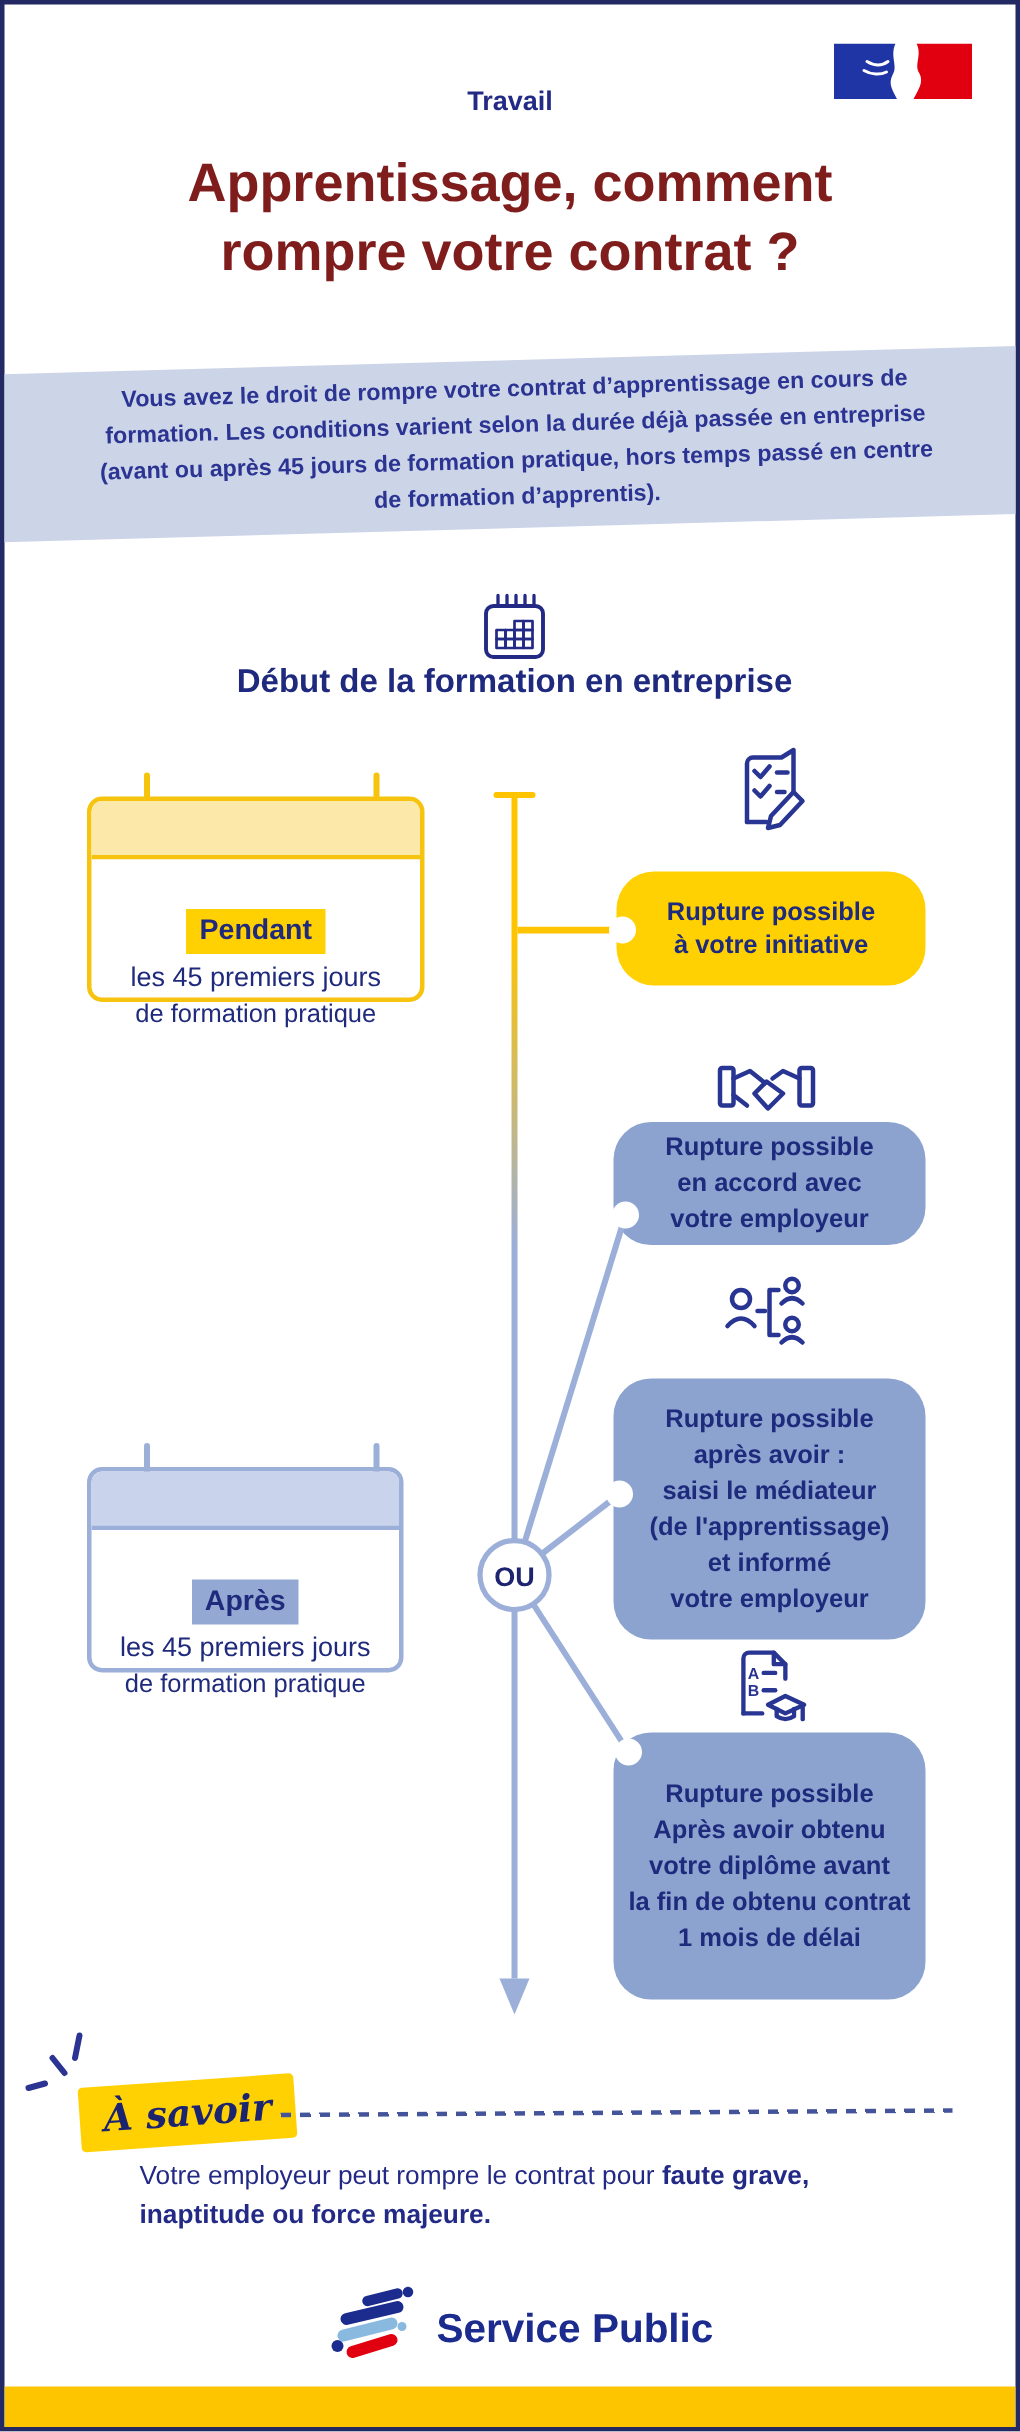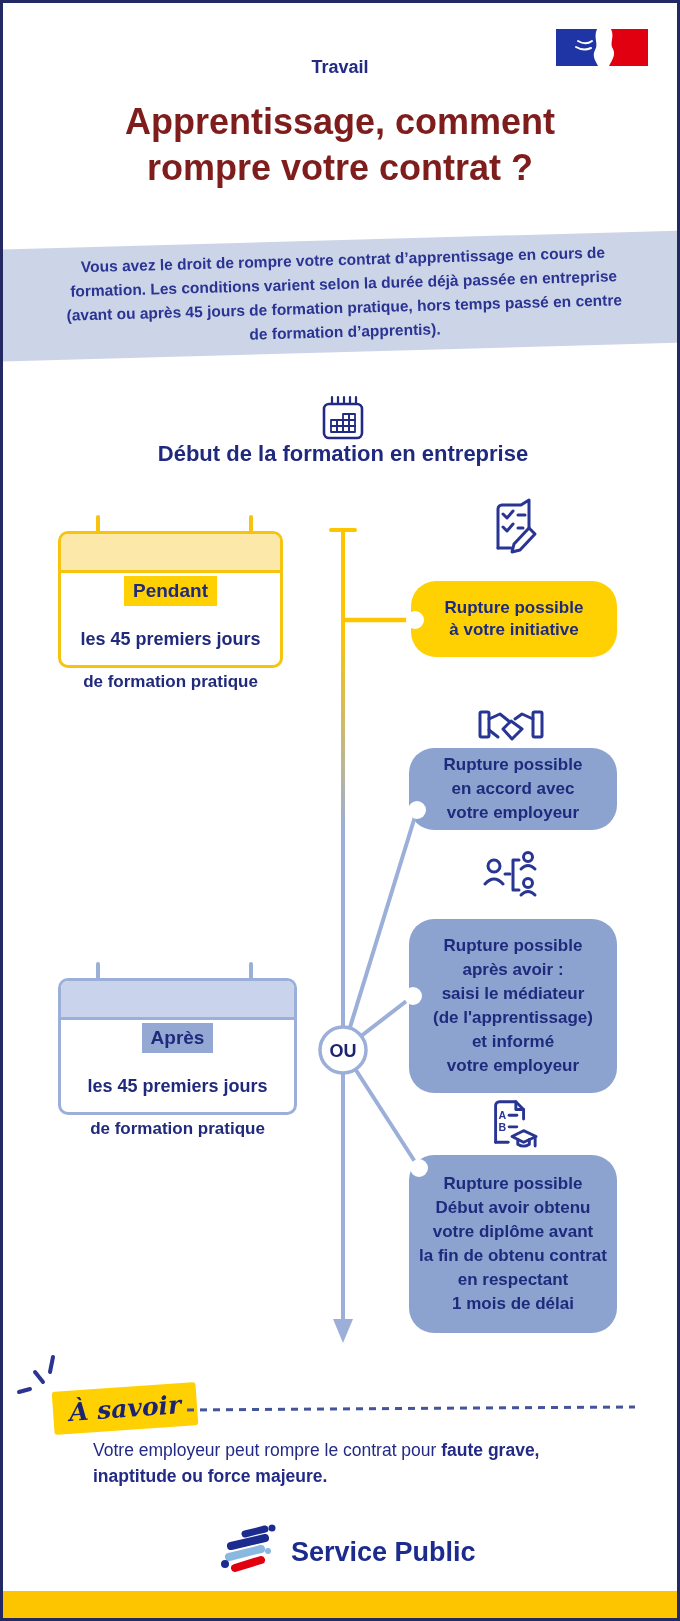"Pendant" .hl { margin-top: none -> 30px }
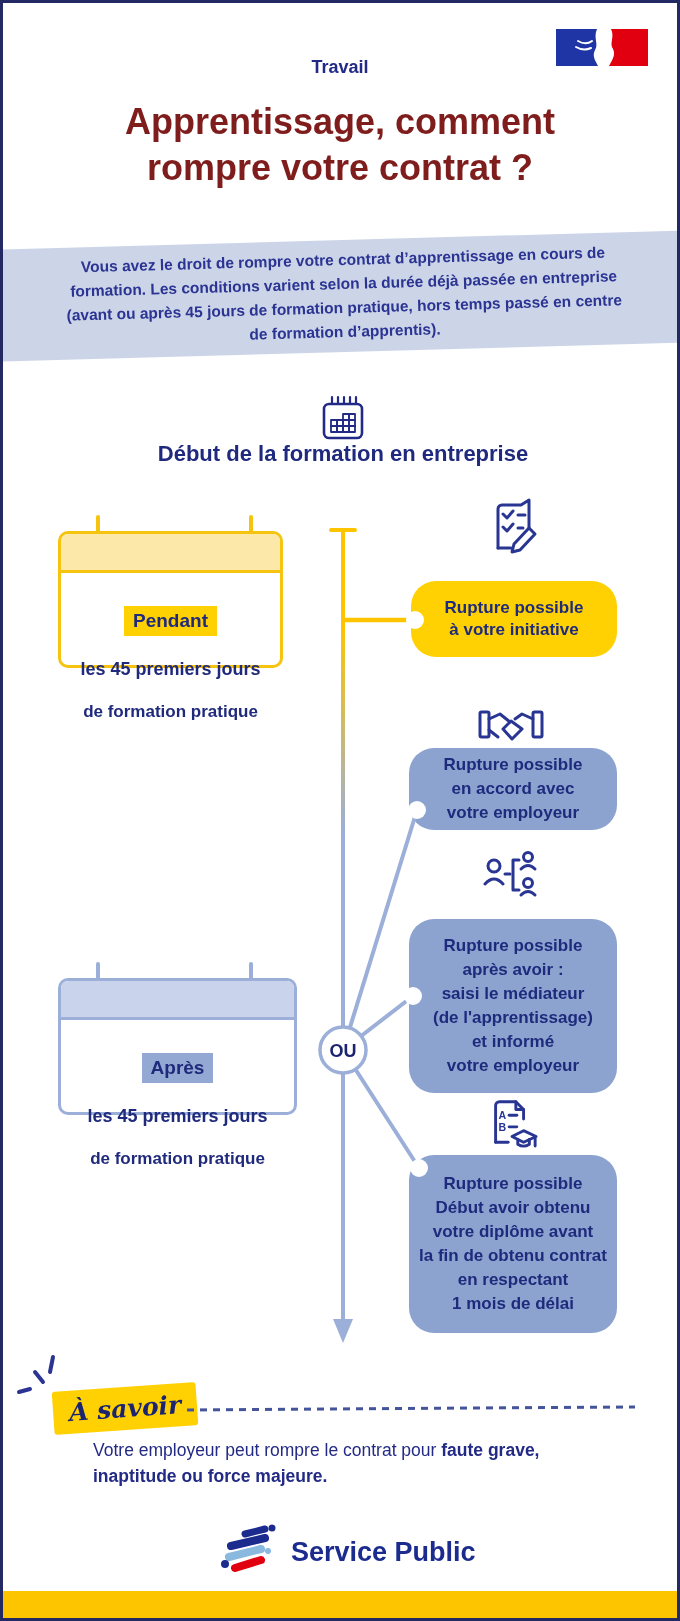"les 45 premiers jours" .card-line { font-weight: bold -> normal; margin-top: 18px -> none }
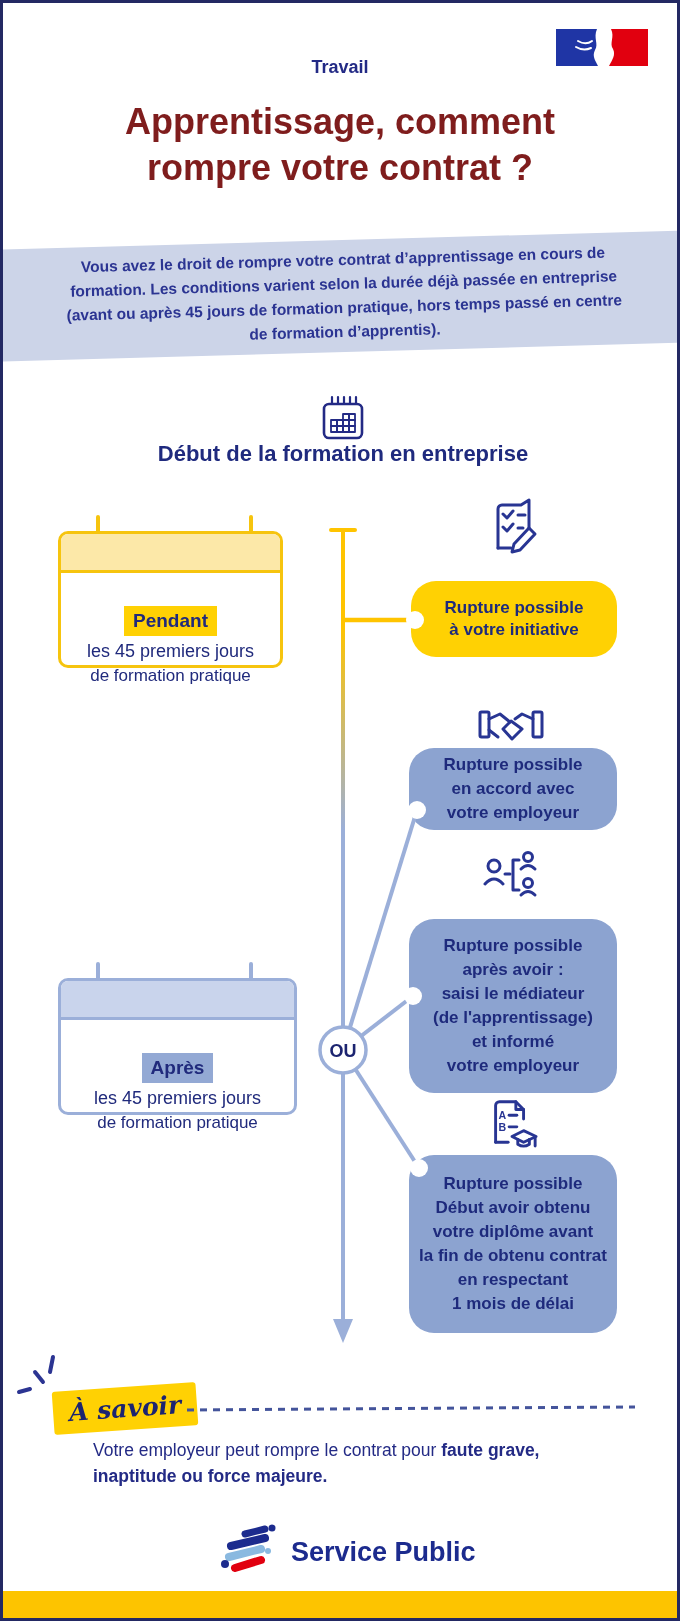"Après" .card-blue { width: 239px -> 211px }
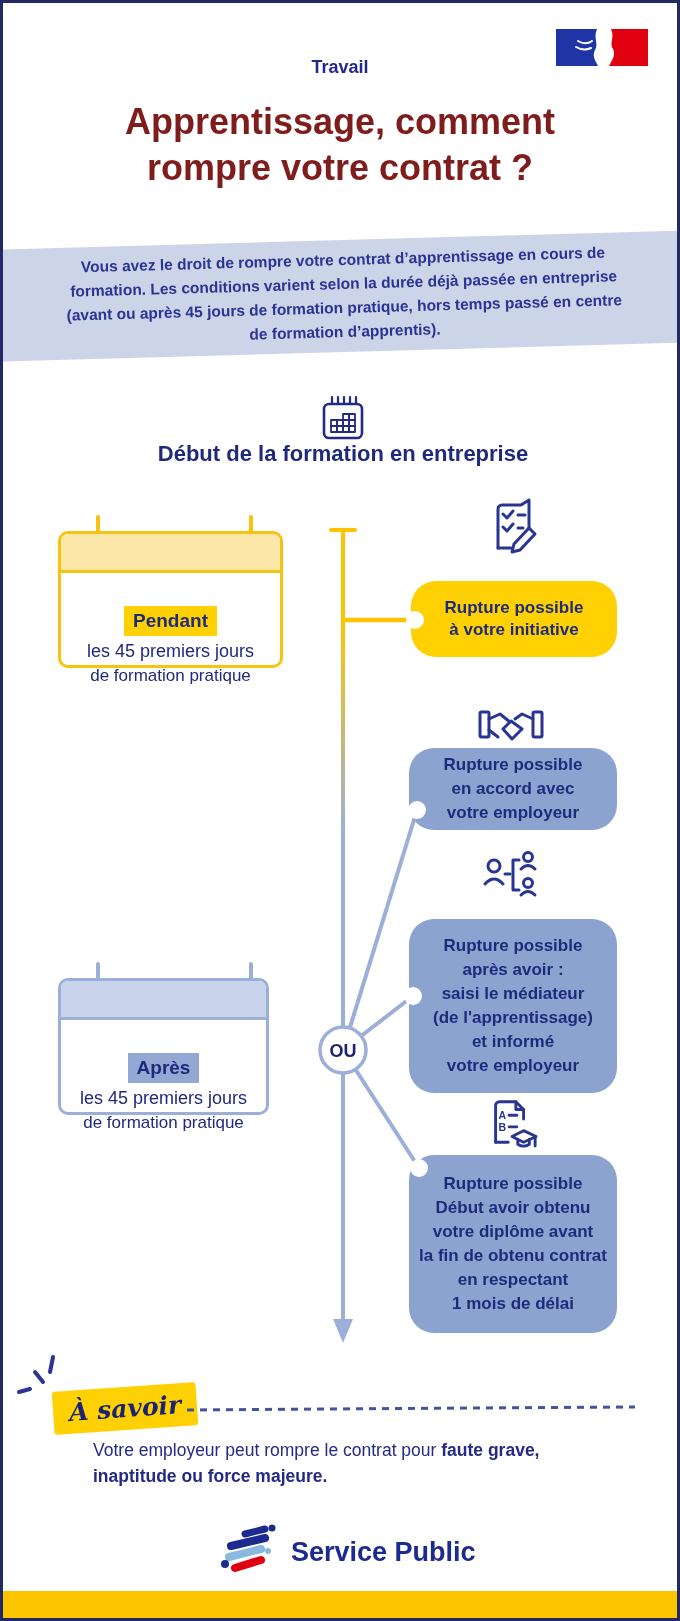"Début avoir obtenu" span { text: Début -> Après }
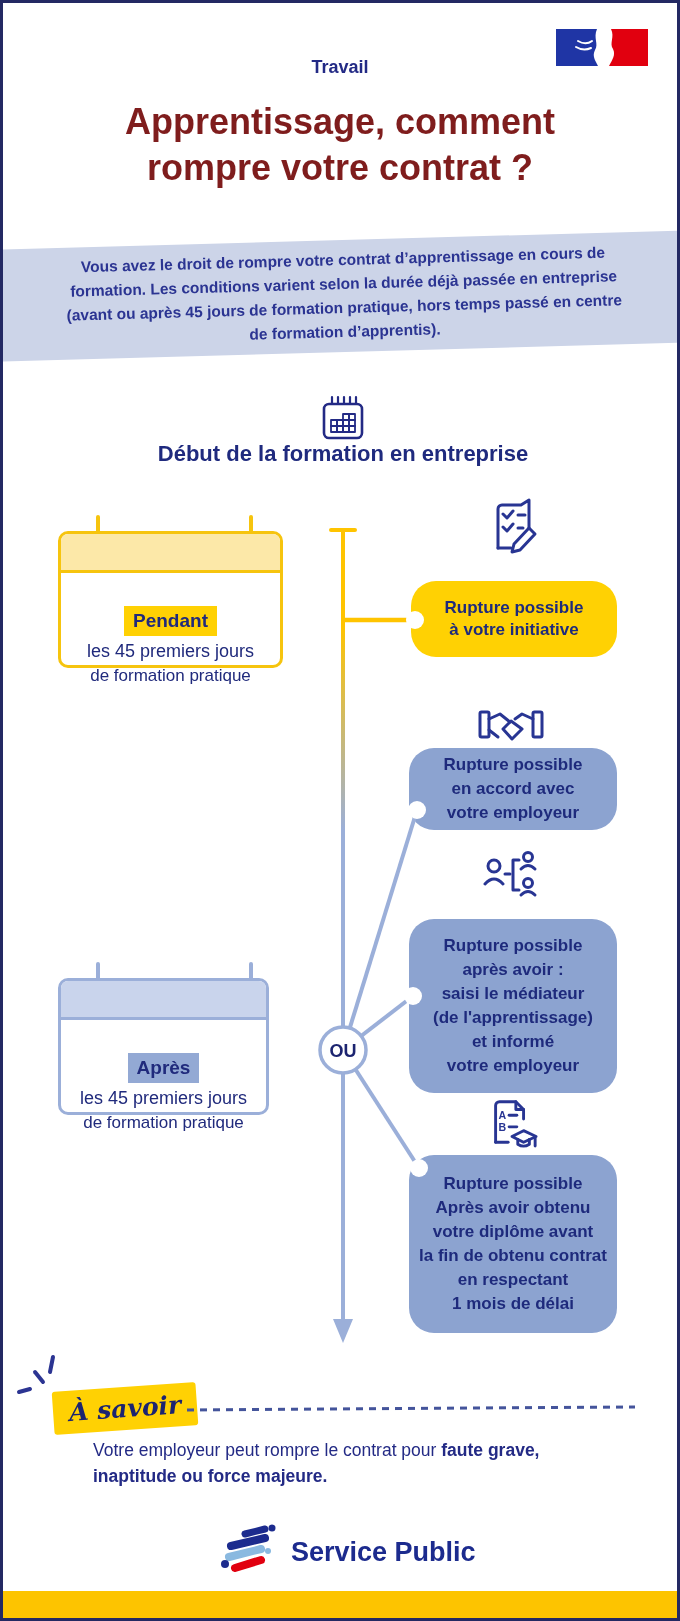"en respectant" span { html: <span>en respectant</span> -> none }
